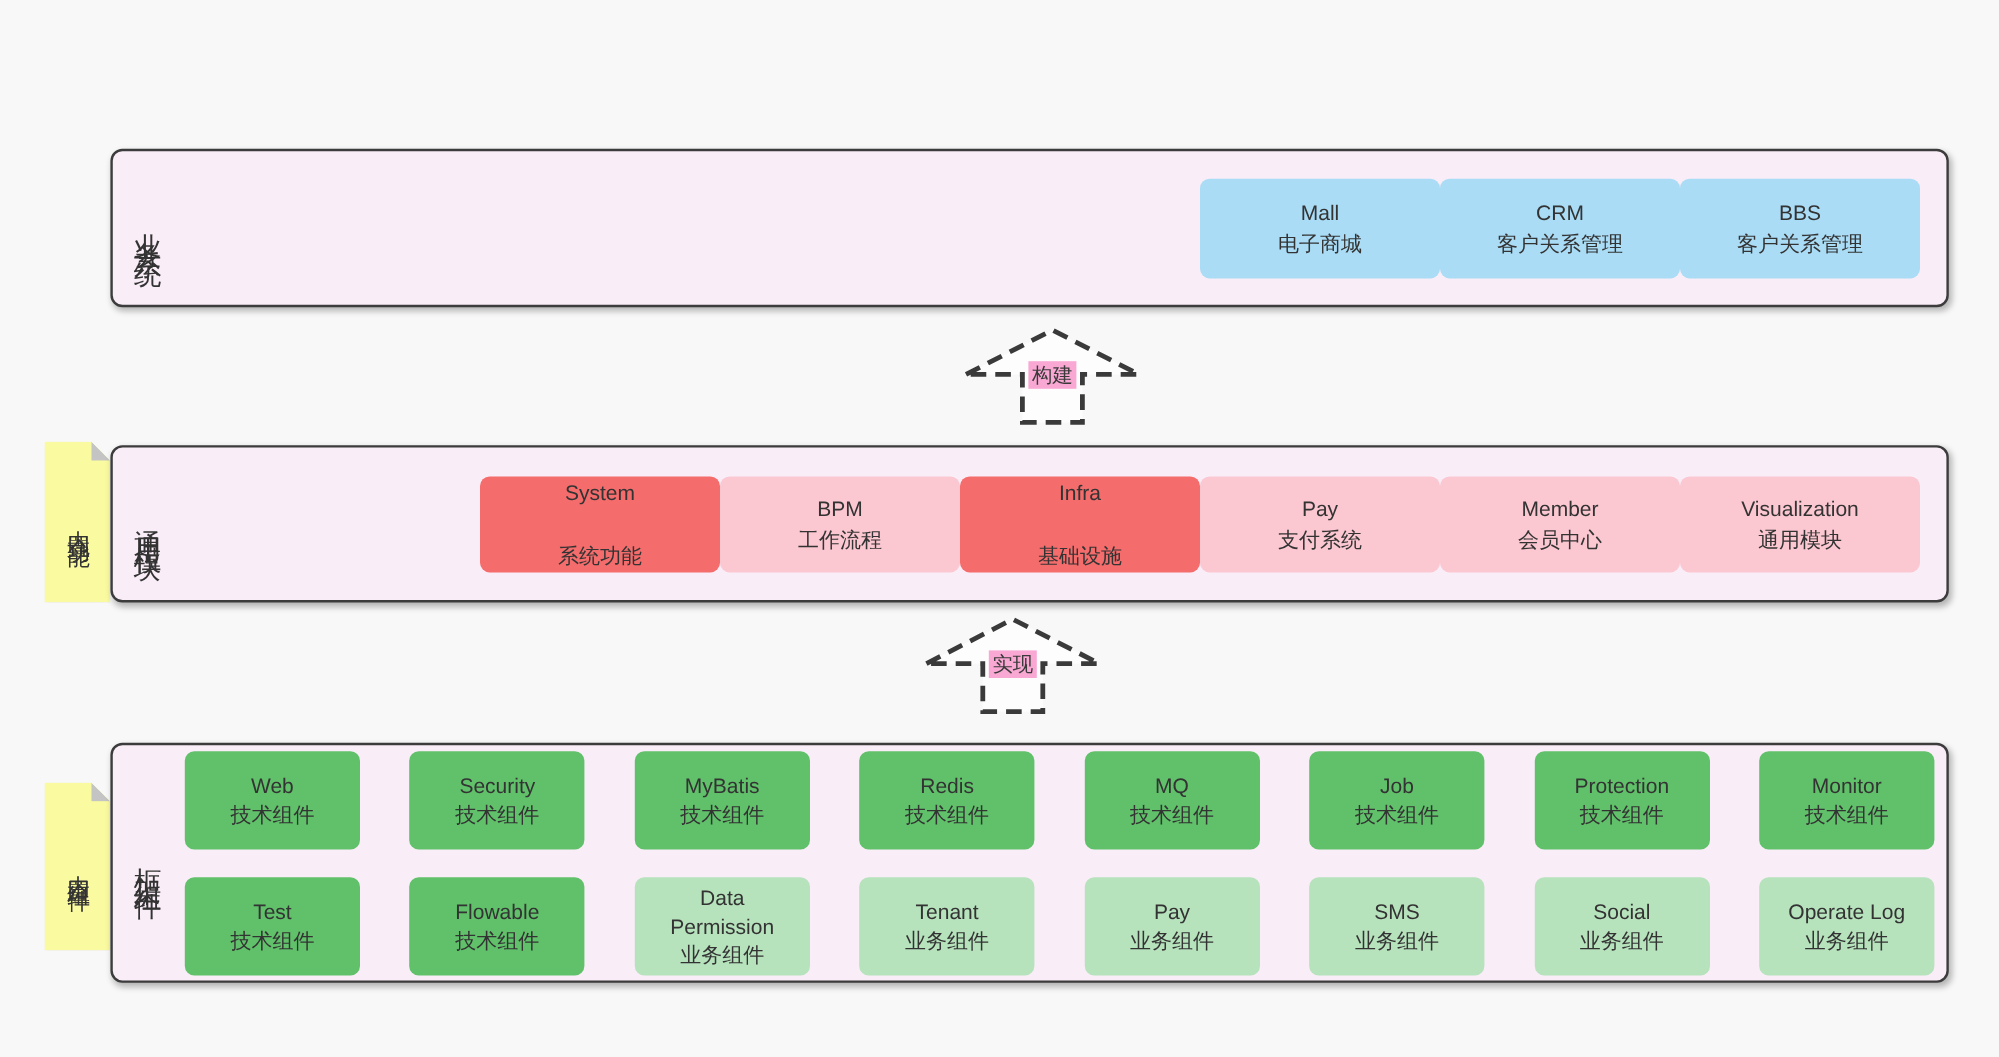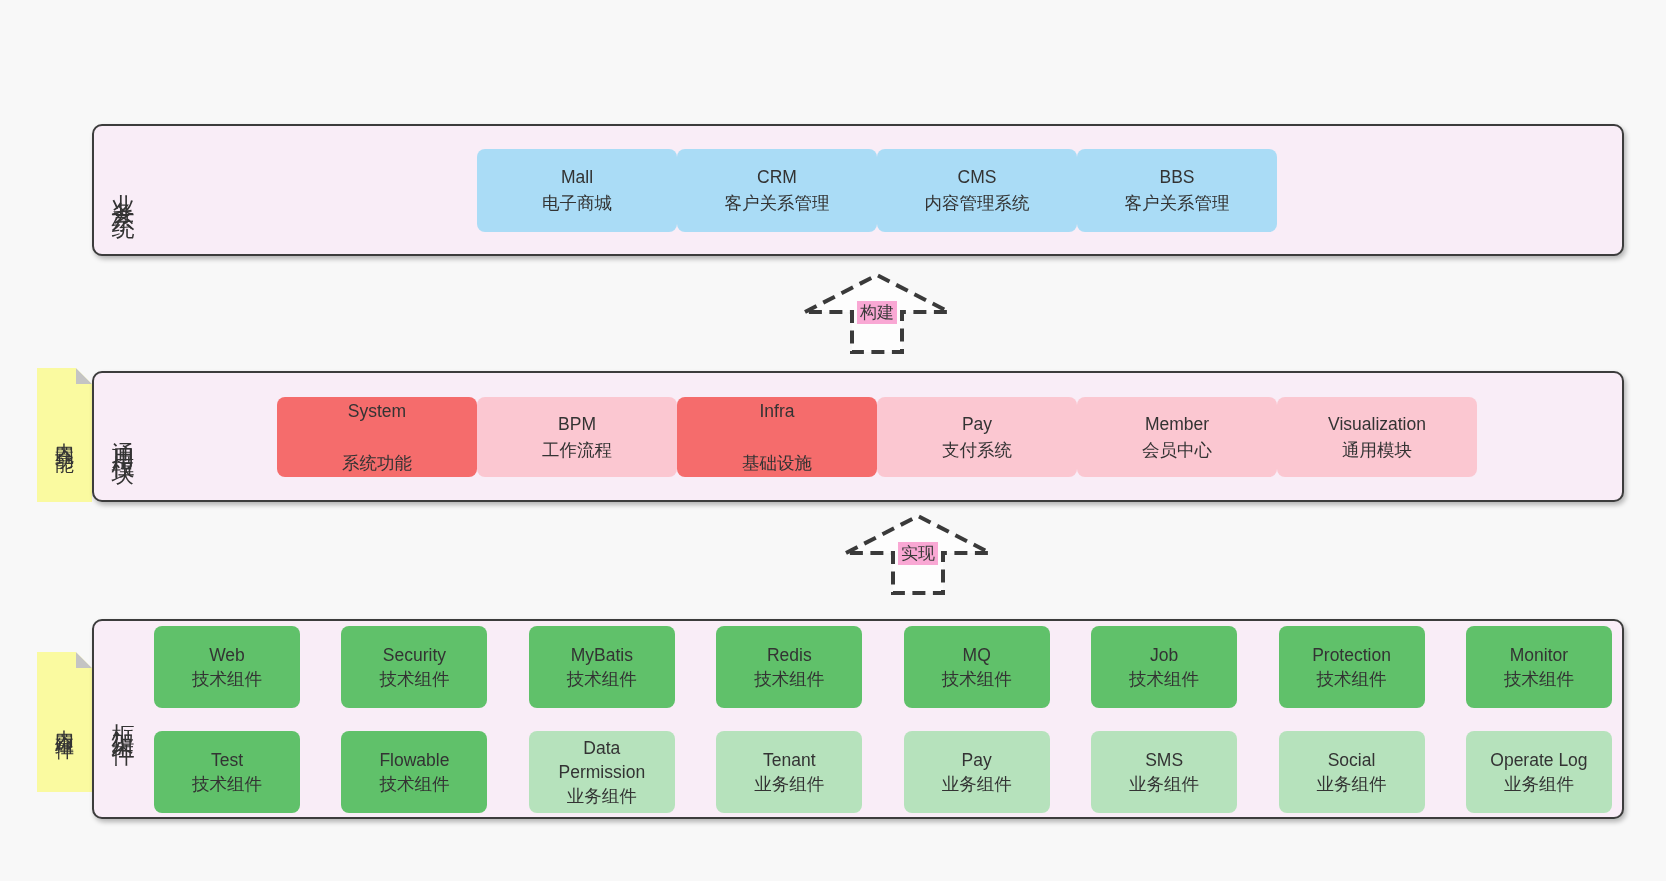"Mall" .band-boxes { justify-content: center -> flex-end }
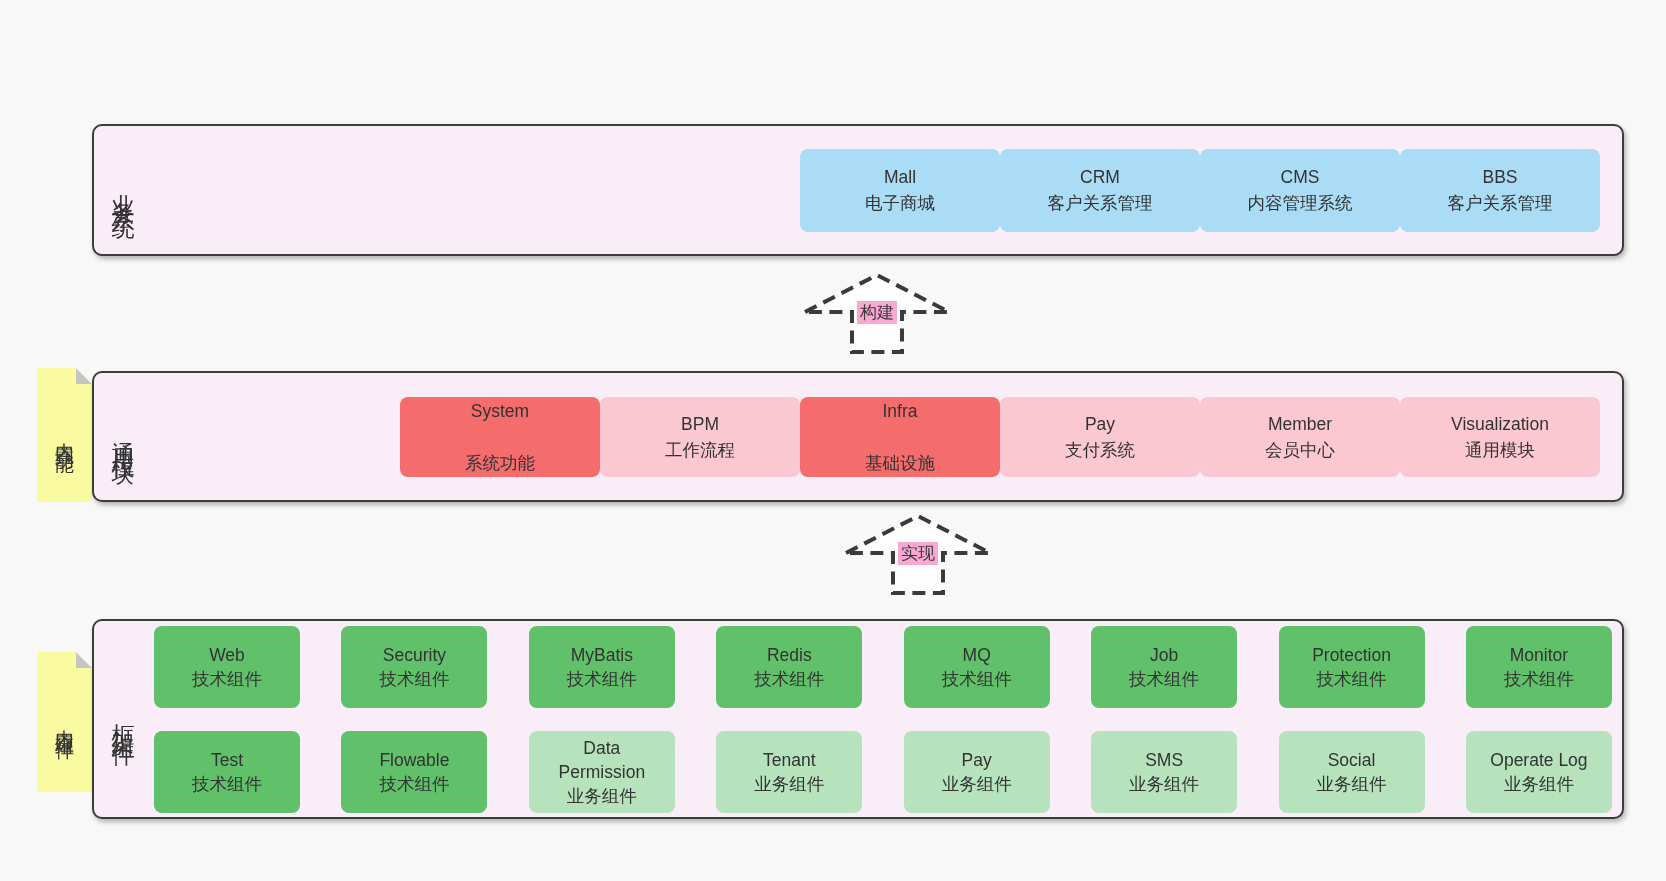"CMS" div.box { html: <div> <div>CMS</div> <div>内容管理系统</div> </div> -> none }
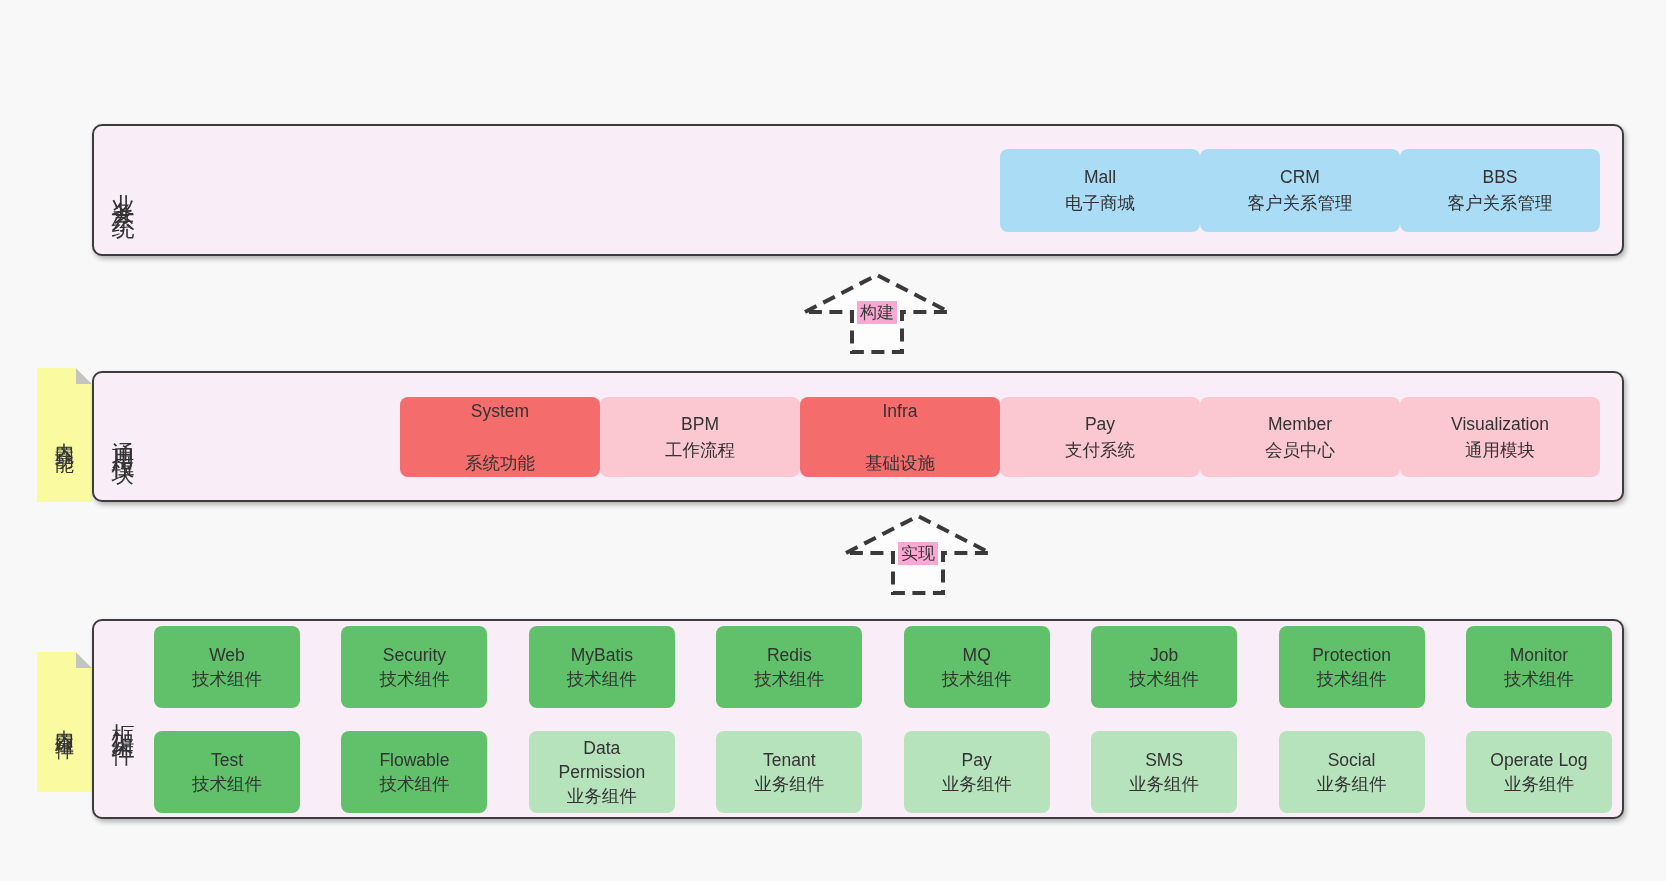"实现" .arrow-impl { left: 843px -> 769px }
